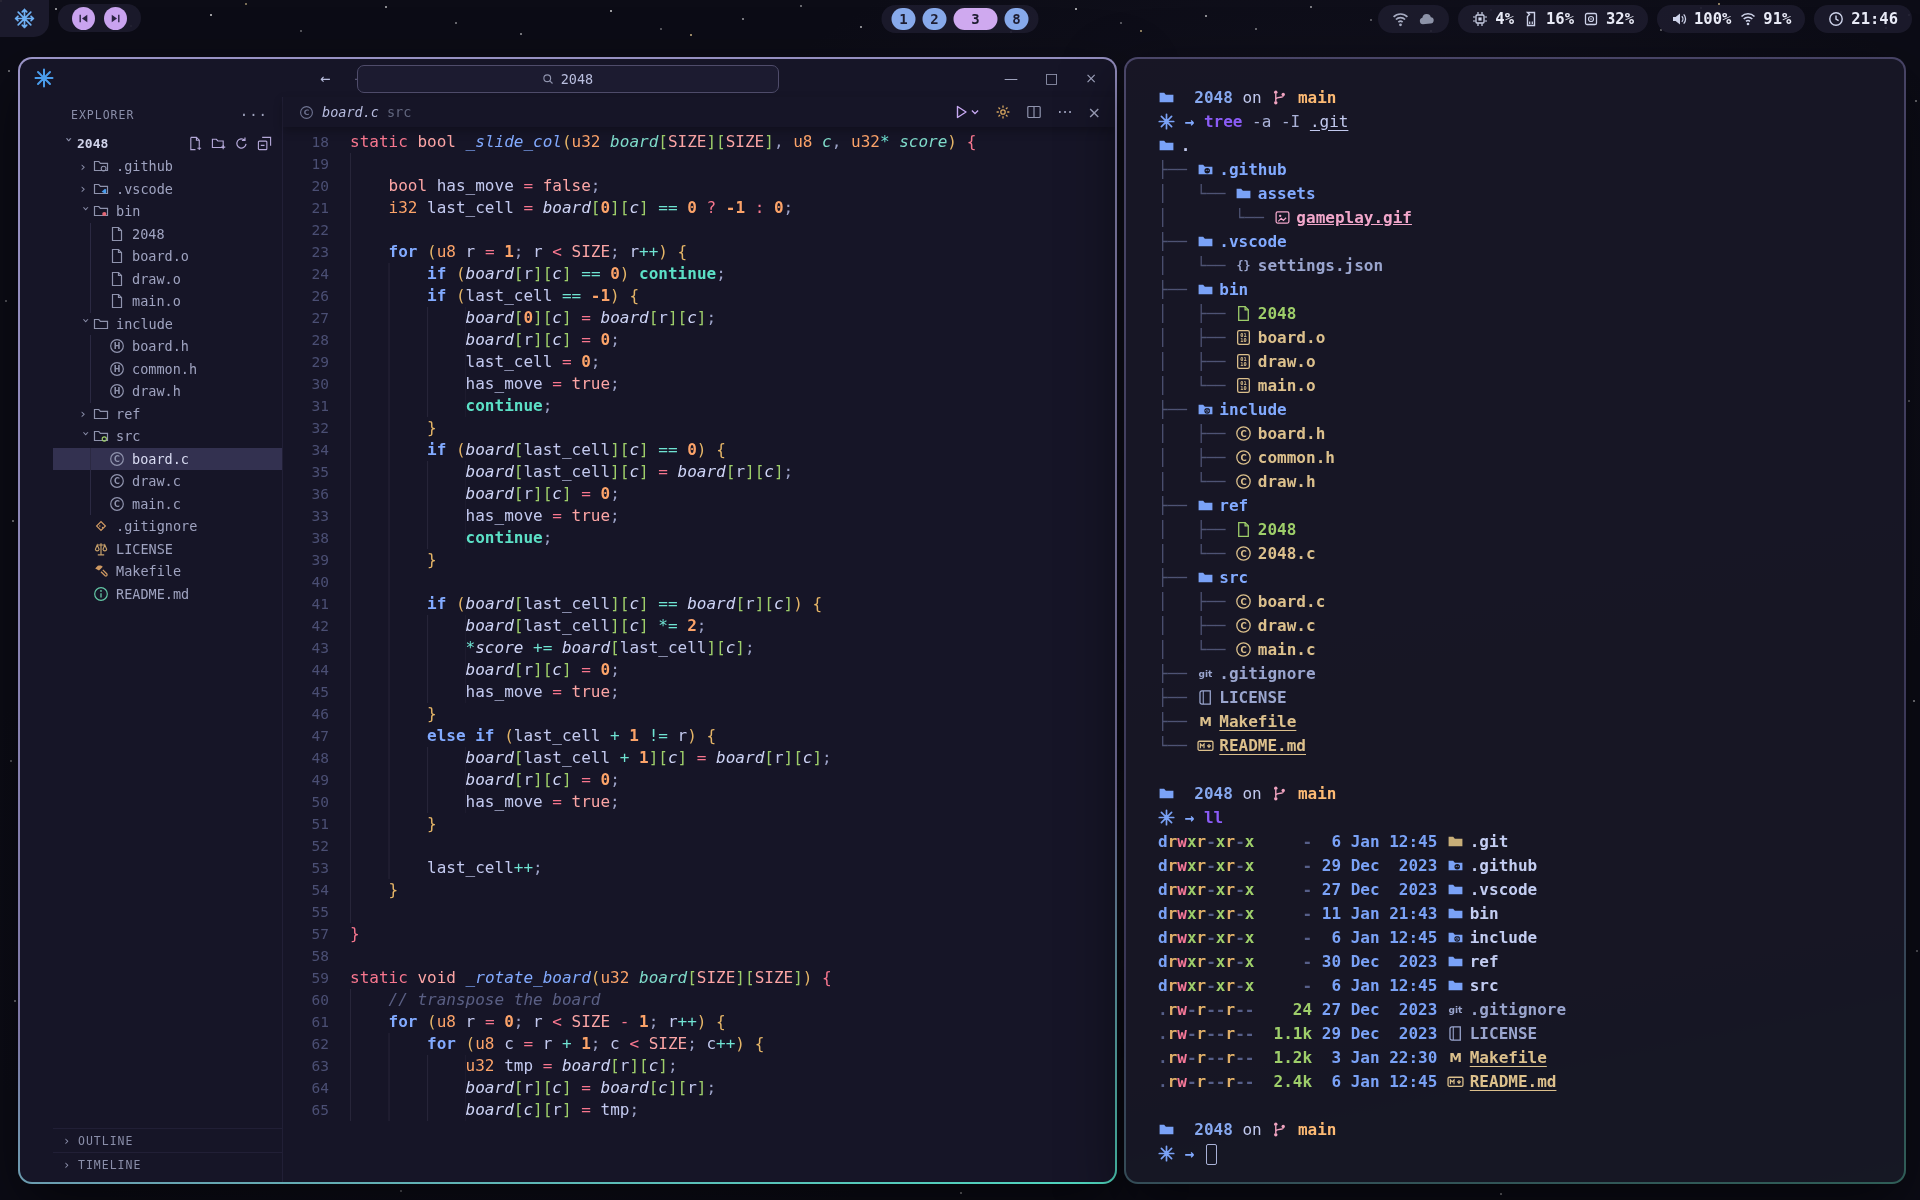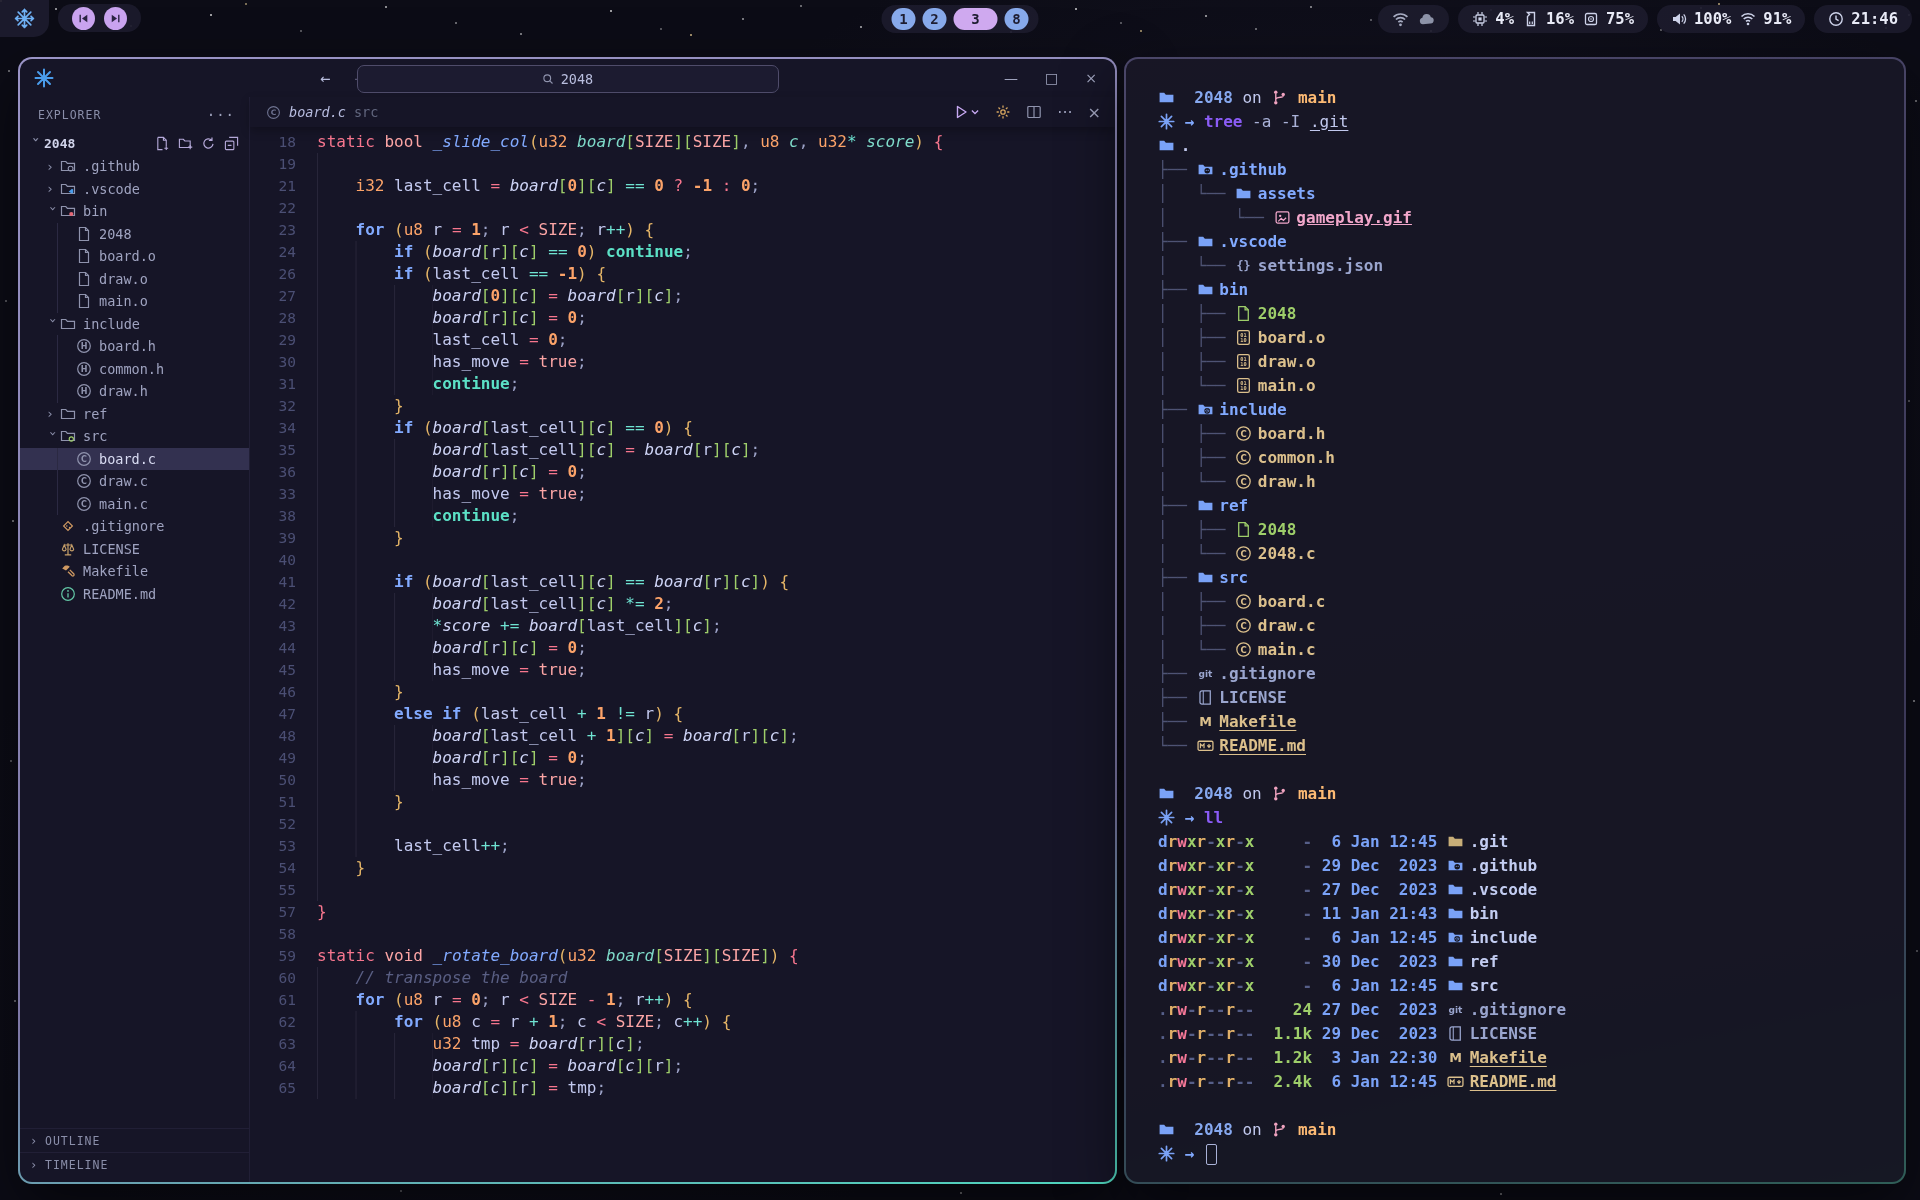"75%" span { text: 75% -> 32% }
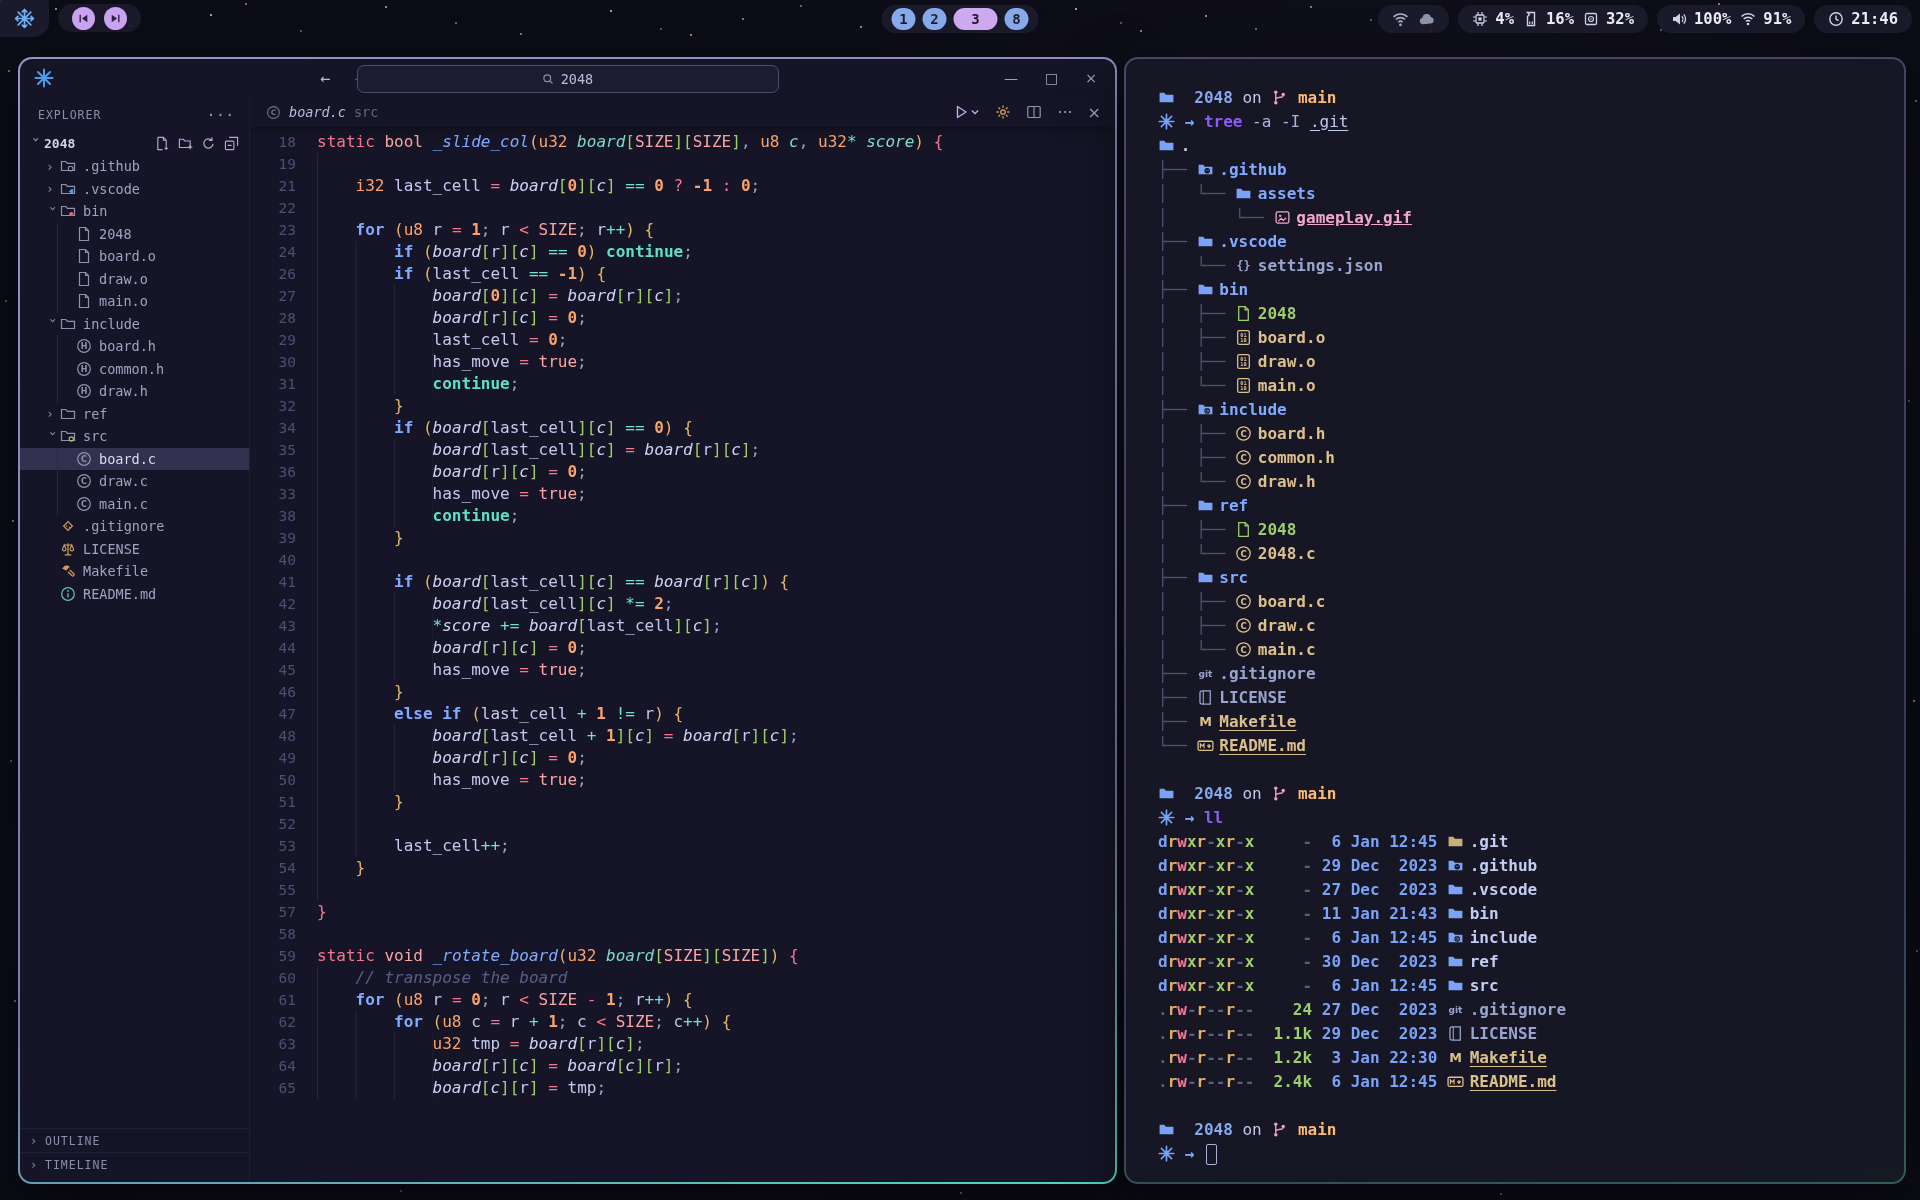"EXPLORER" .vsmain { padding-left: none -> 33px }
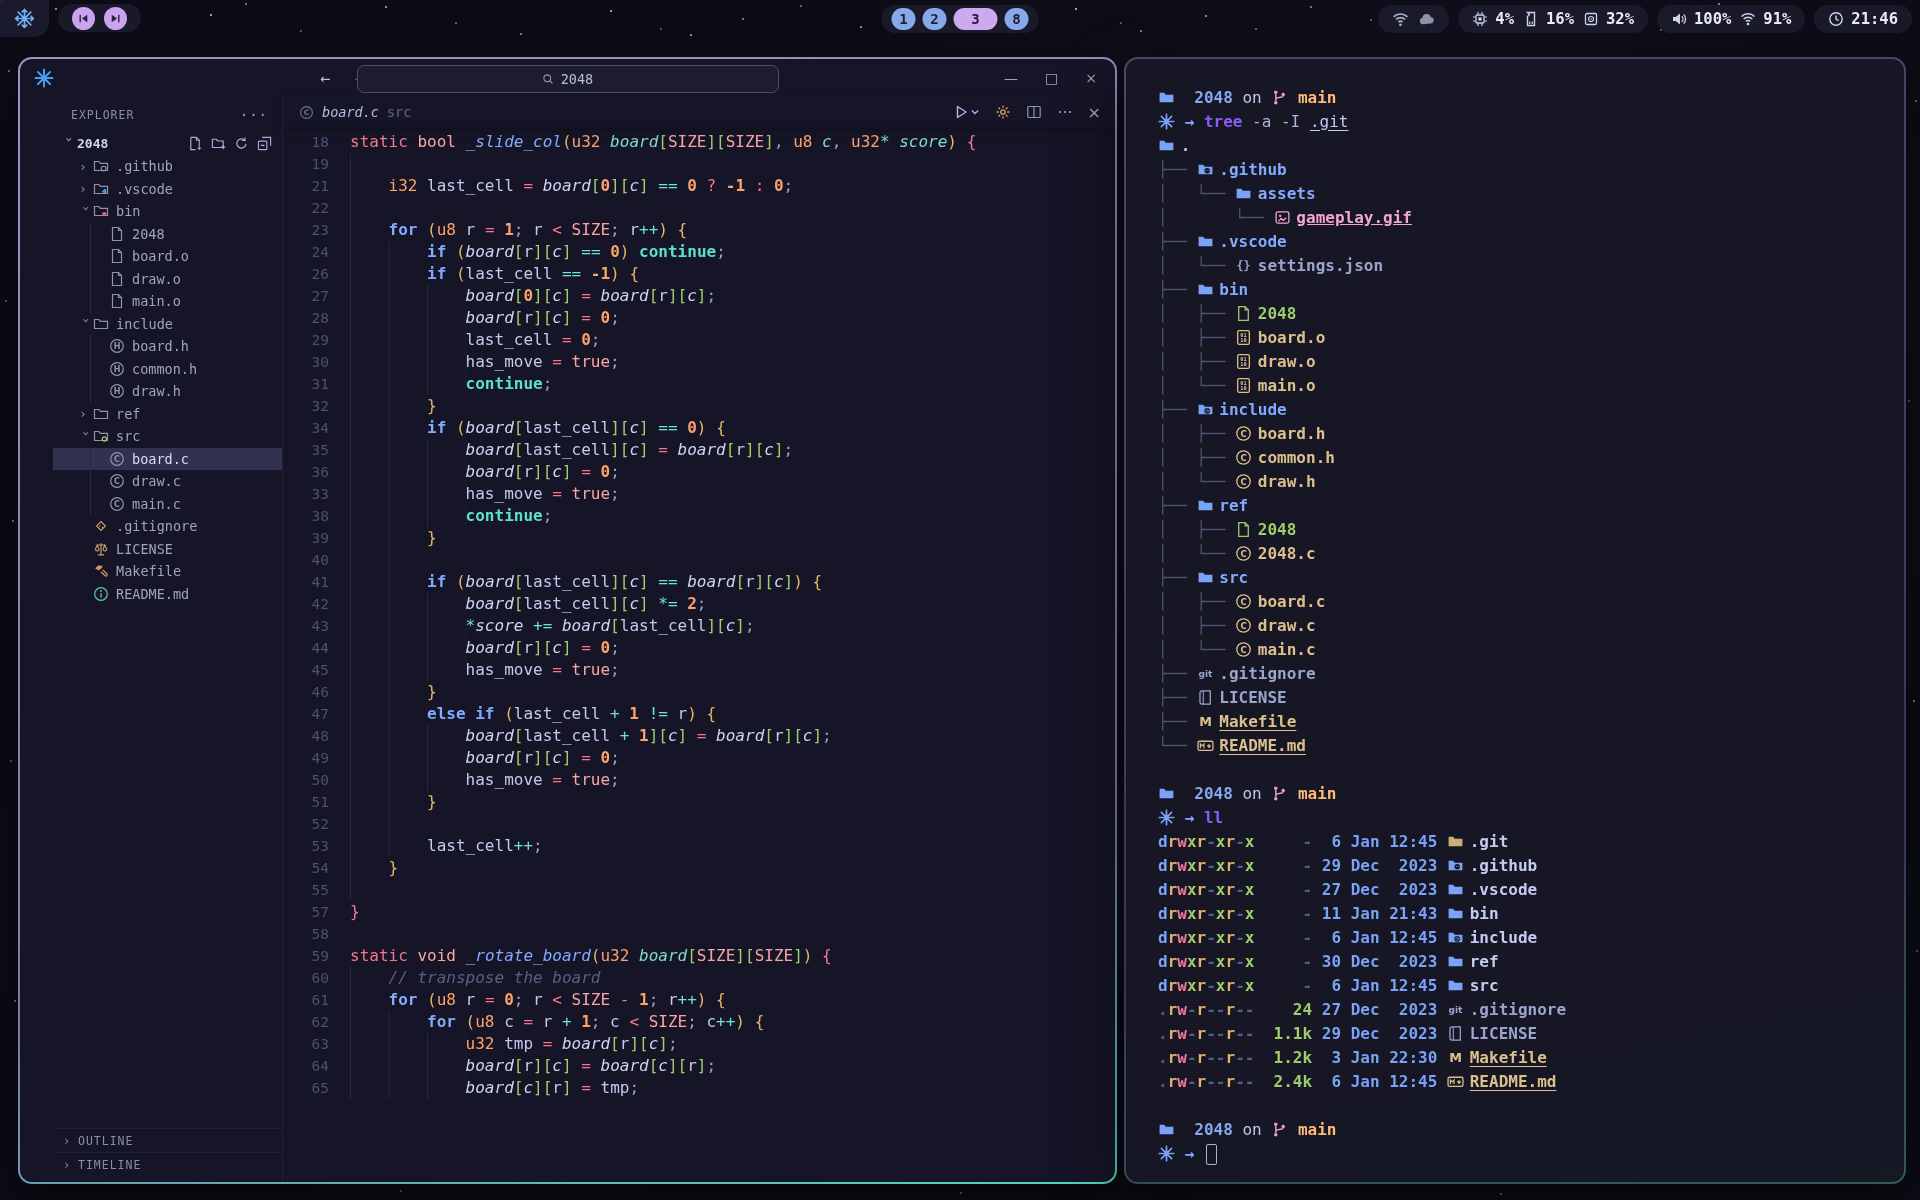"20" span.cl { html: none -> <span><span>20</span><span><span></span><span>bool </span><span>has_move </span><span>= </span><span>false</span><span>;</span></span></span> }
